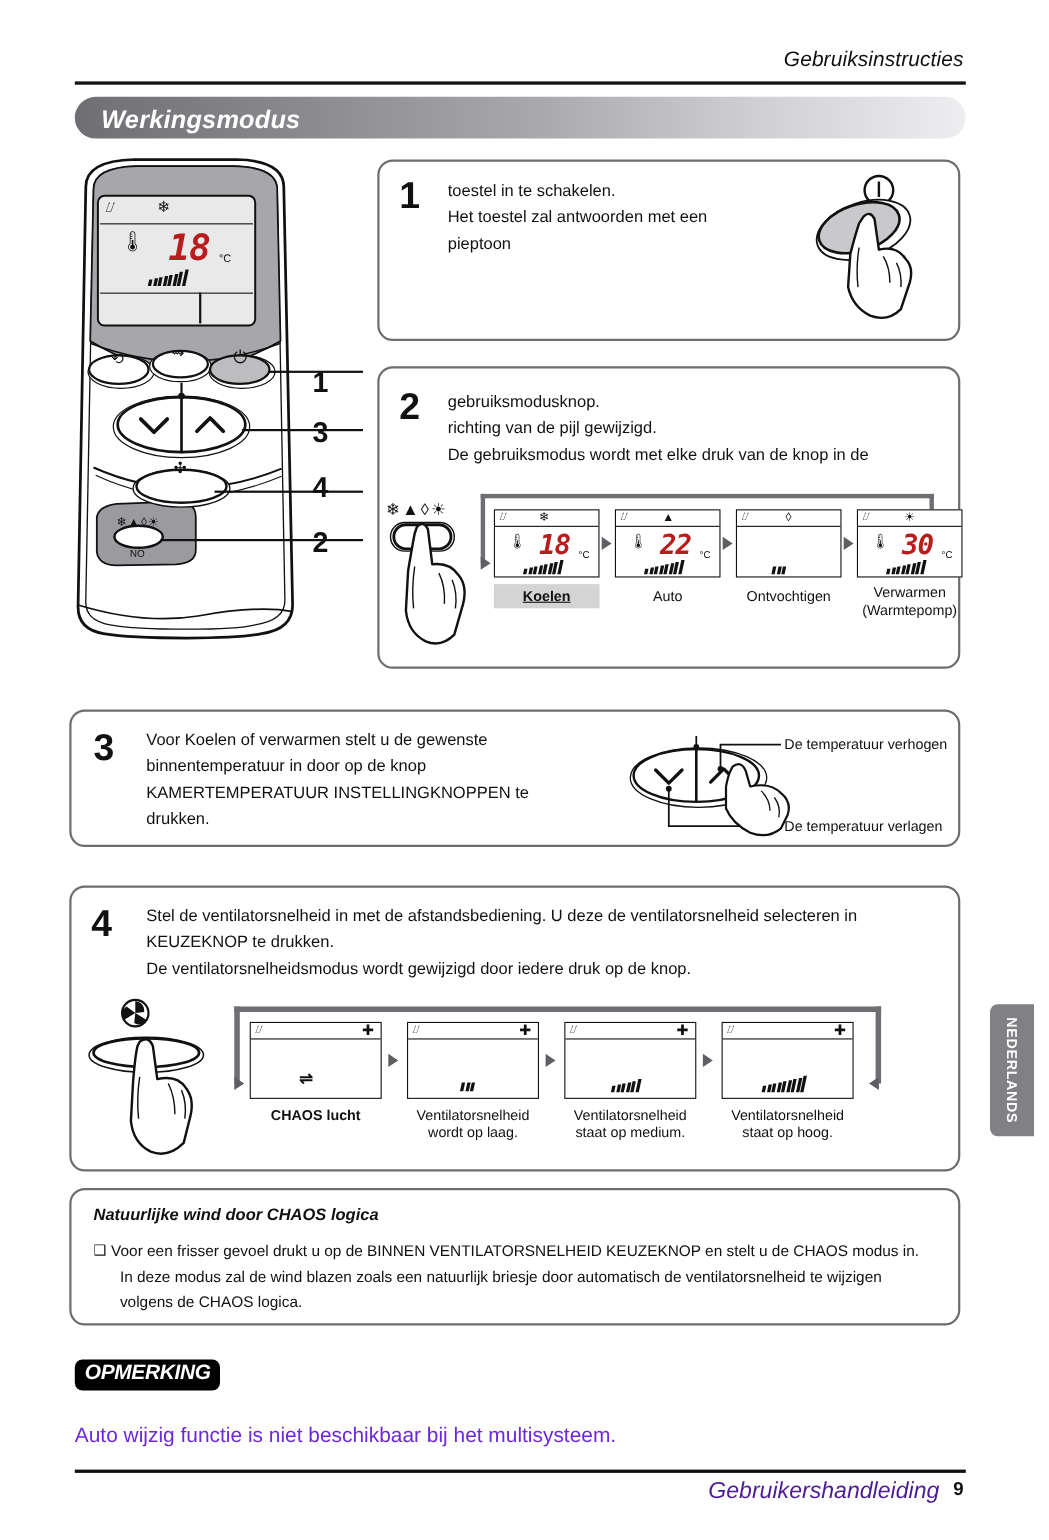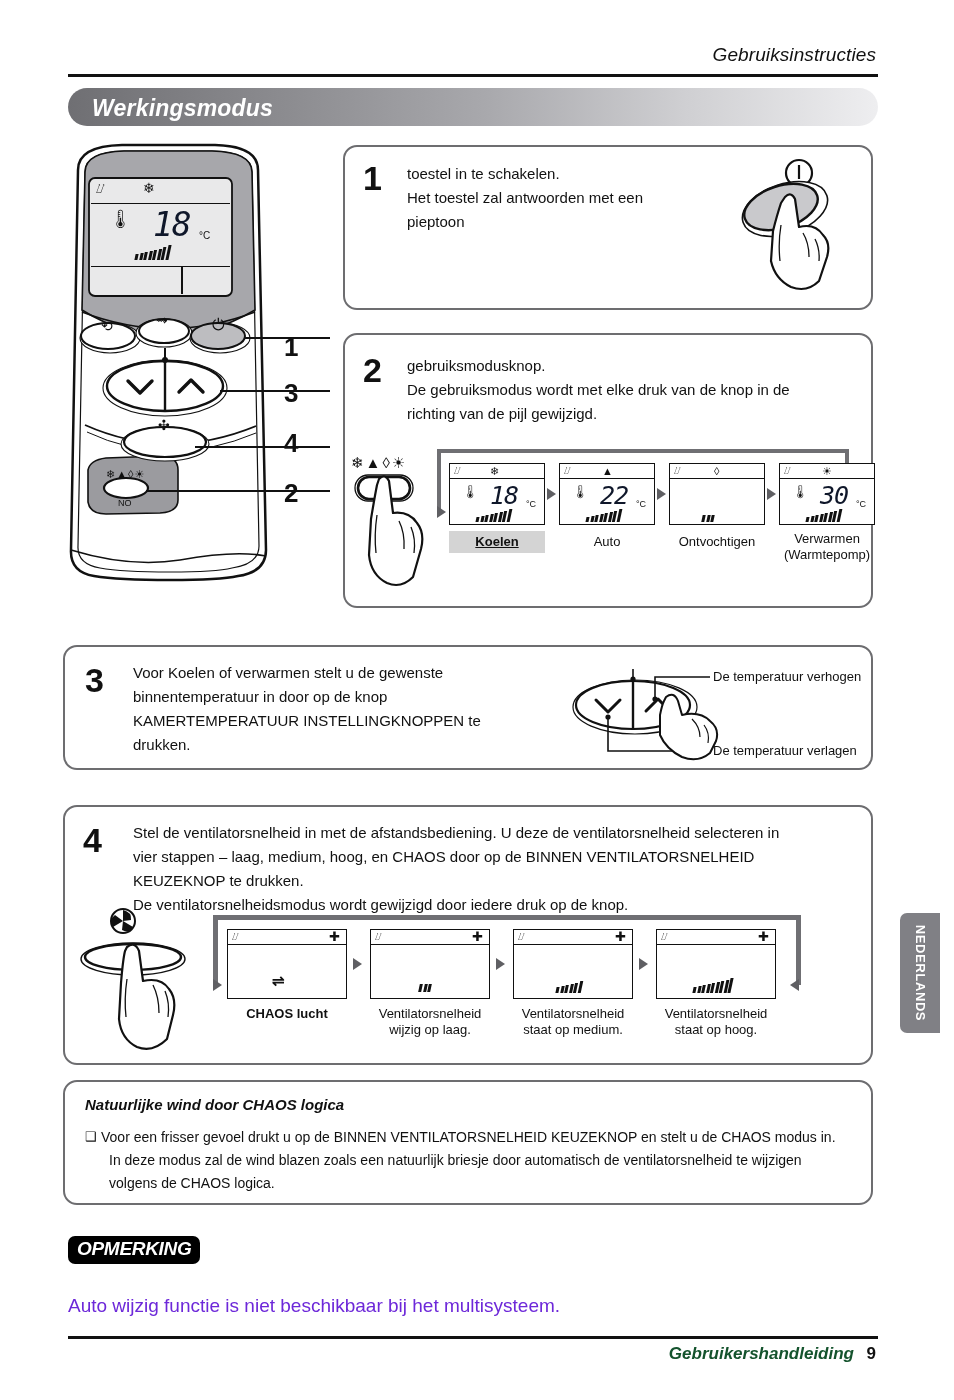"18" .seg { color: #0f172a -> #b91c1c; font-weight: normal -> bold }
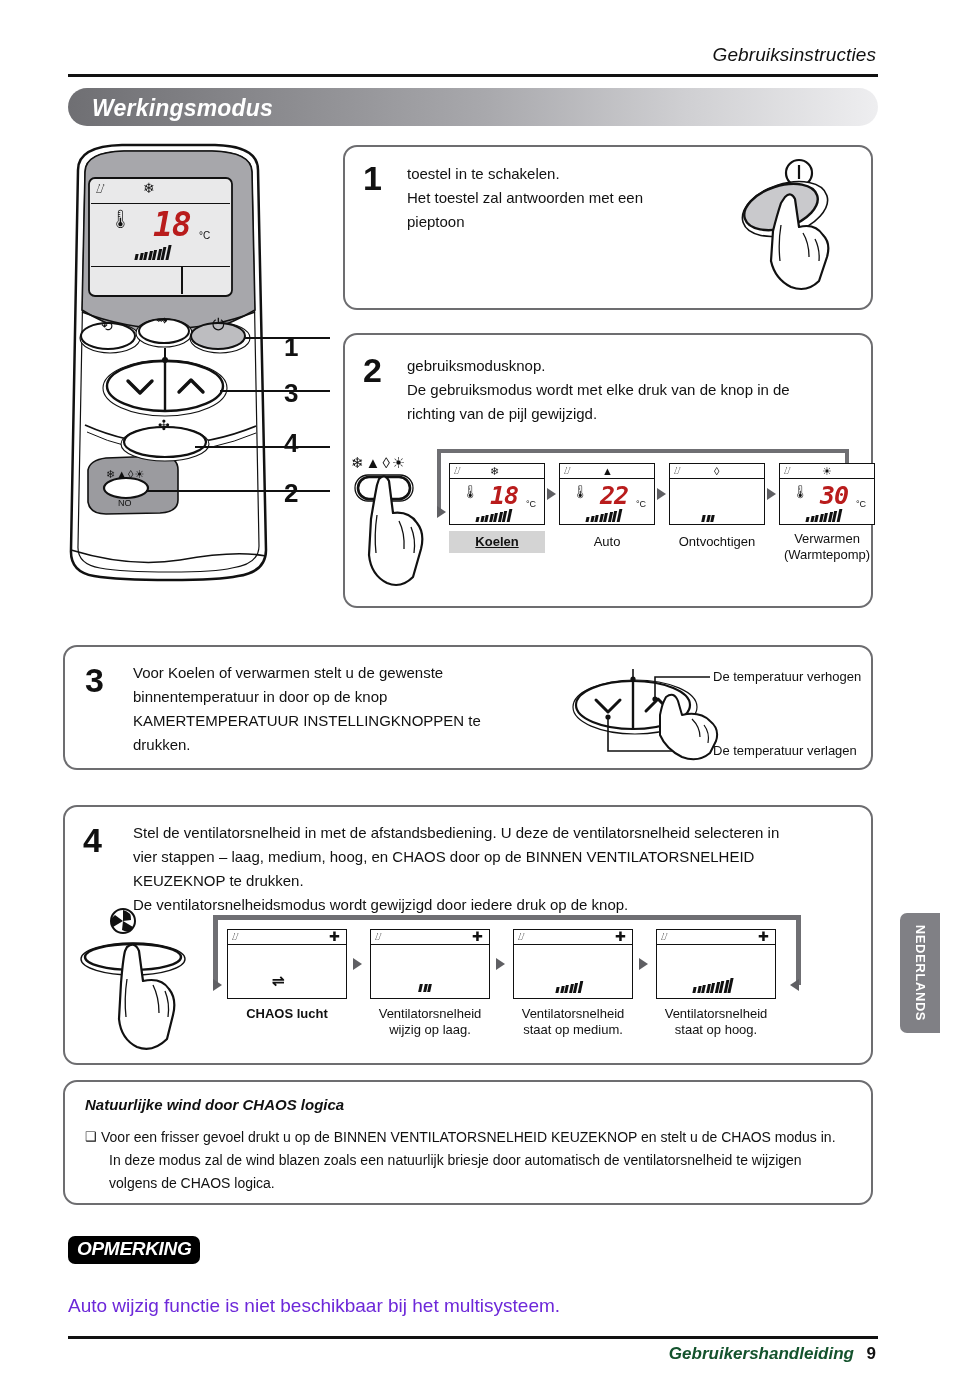"De gebruiksmodus wordt met elke" div { order: before "richting van de pijl gewijzigd." -> after "richting van de pijl gewijzigd." }
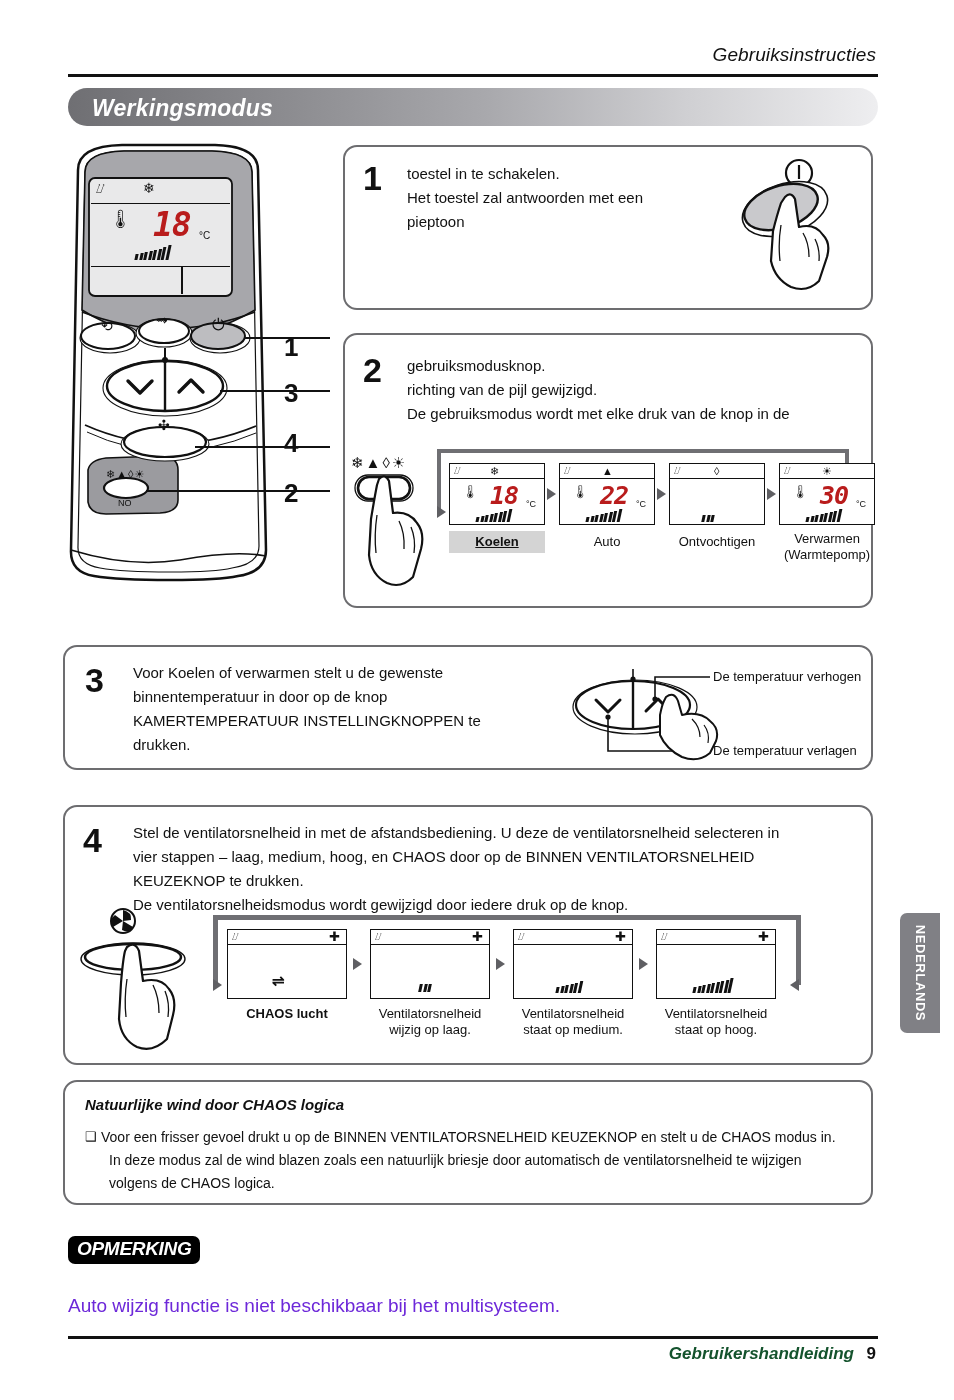"vier stappen – laag, medium," div { html: <div>vier stappen – laag, medium, hoog, en CHAOS door op de BINNEN VENTILATORSNELHEID</div> -> none }
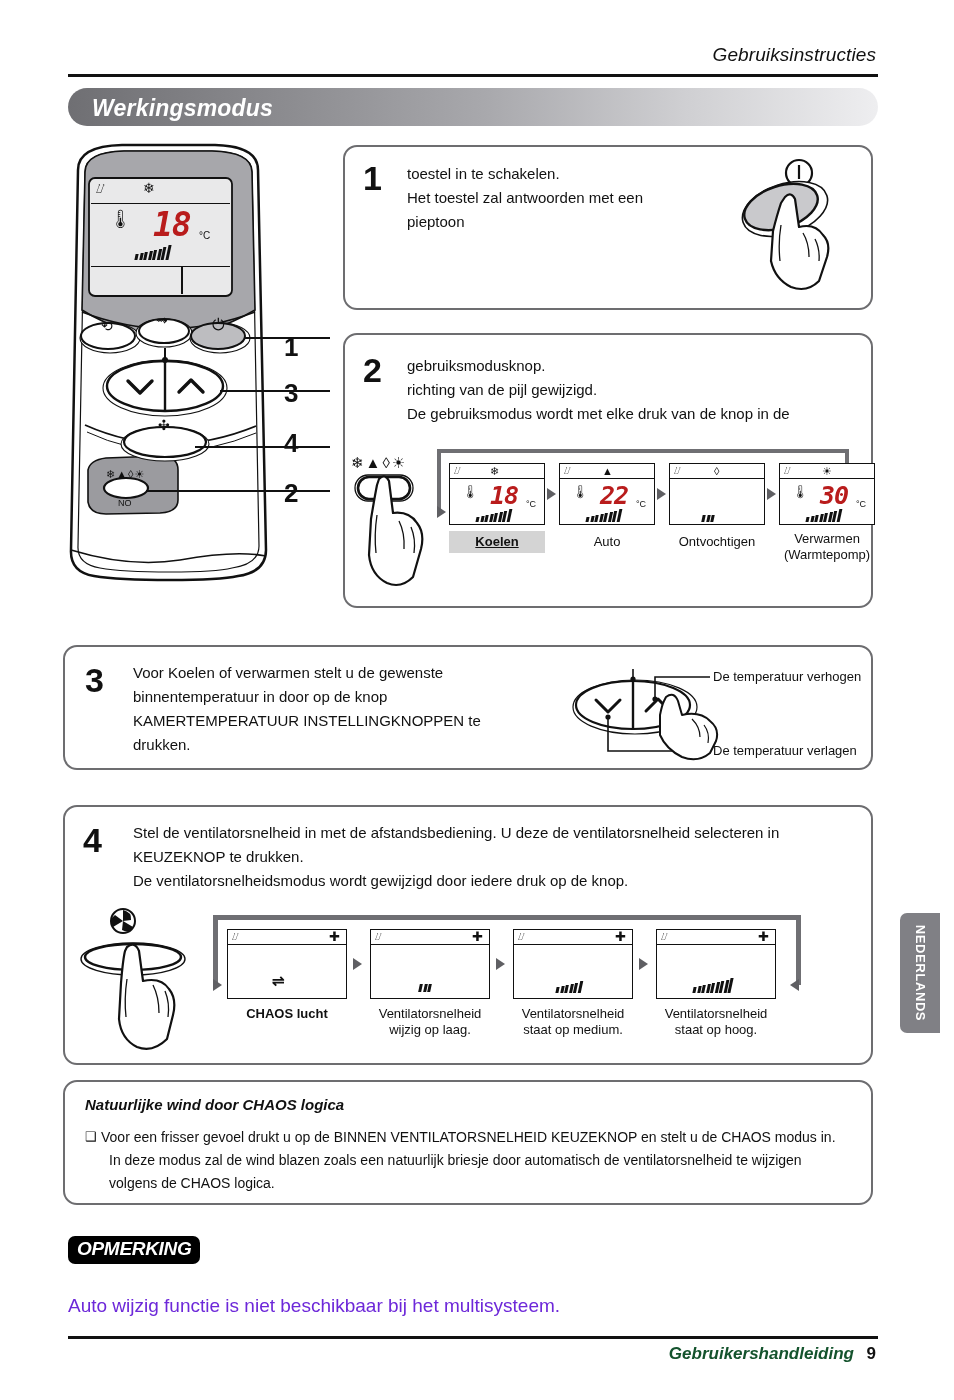"wijzig op laag." div.caption { text: wijzig -> wordt }
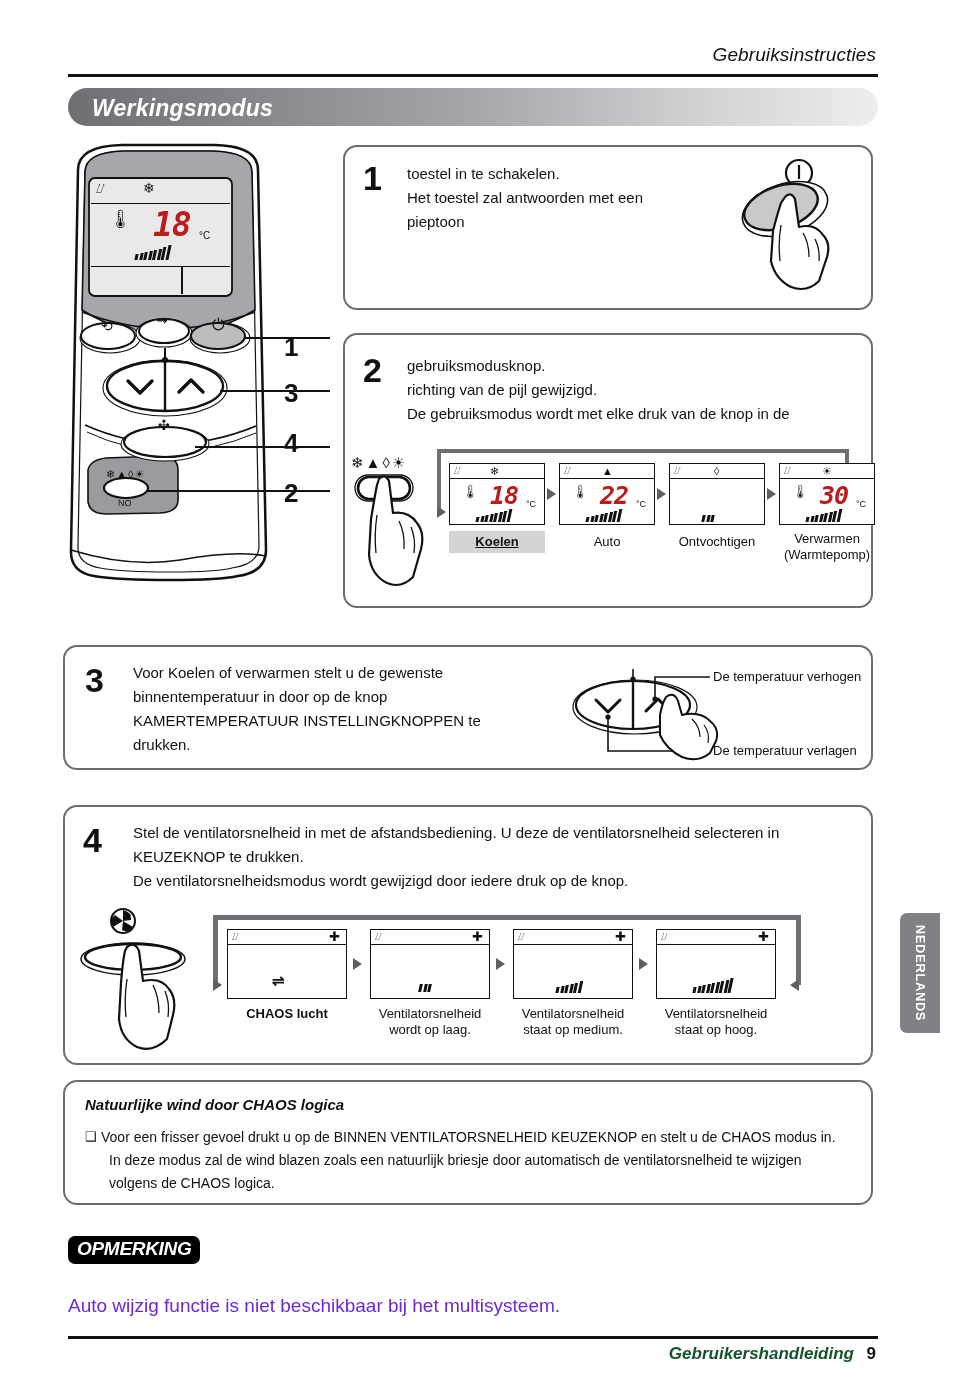"Gebruikershandleiding" .foot-txt { color: #14532d -> #4c1d95; font-size: 17px -> 21px; font-weight: bold -> normal }
